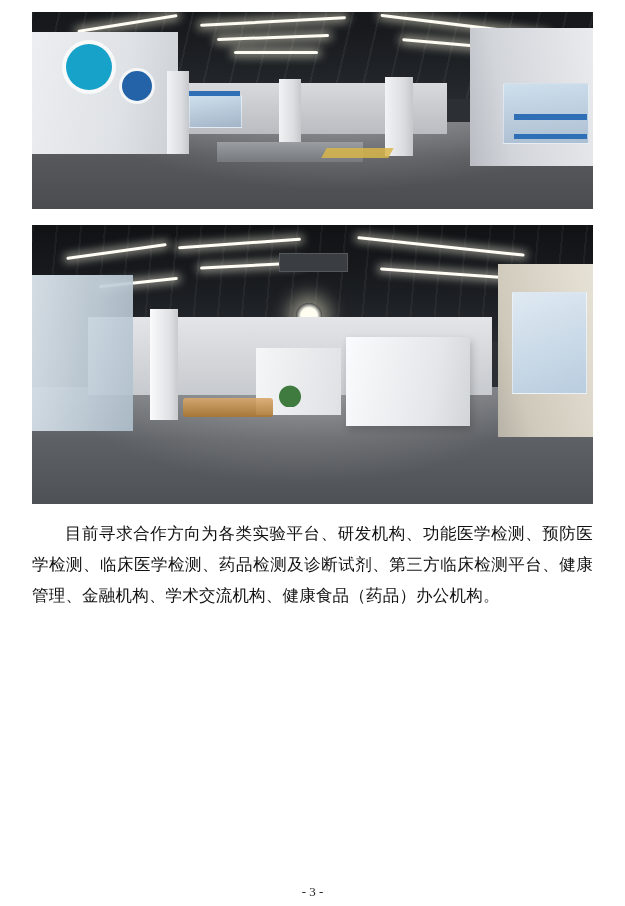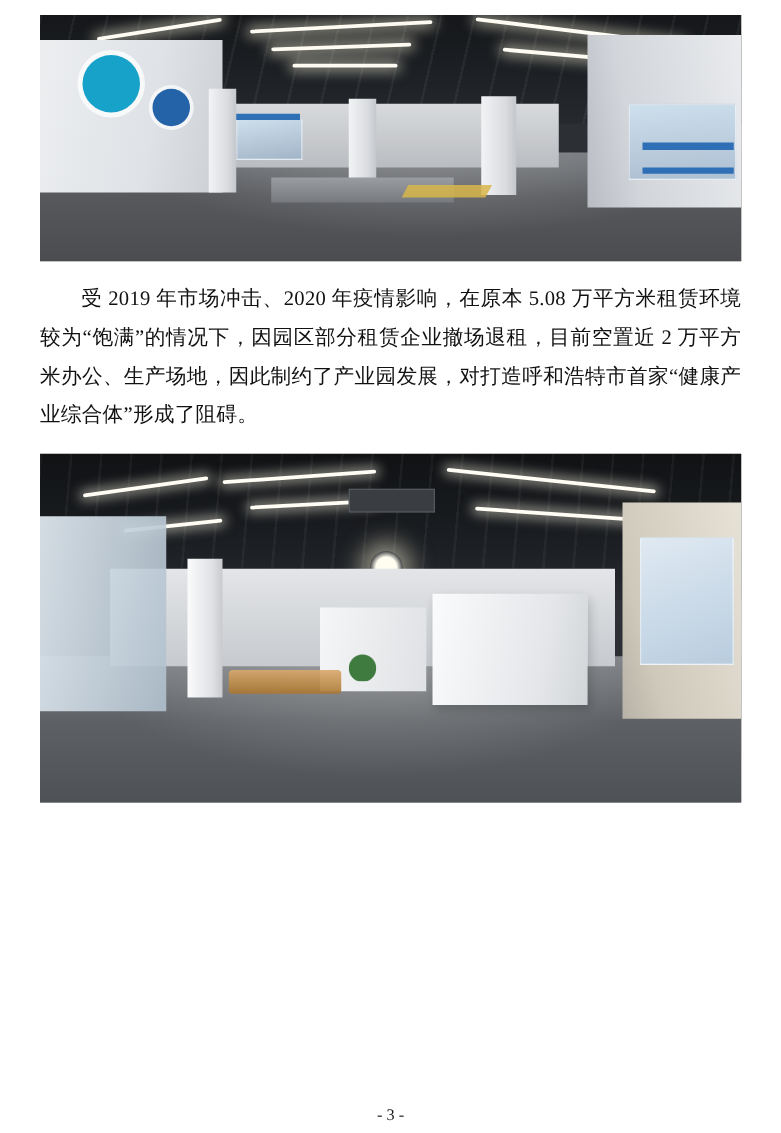"受 2019 年市场冲击、2020 年疫情影响，在原本 5.08" p.para { html: <p>受 2019 年市场冲击、2020 年疫情影响，在原本 5.08 万平方米租赁环境较为“饱满”的情况下，因园区部分租赁企业撤场退租，目前空置近 2 万平方米办公、生产场地，因此制约了产业园发展，对打造呼和浩特市首家“健康产业综合体”形成了阻碍。</p> -> none }
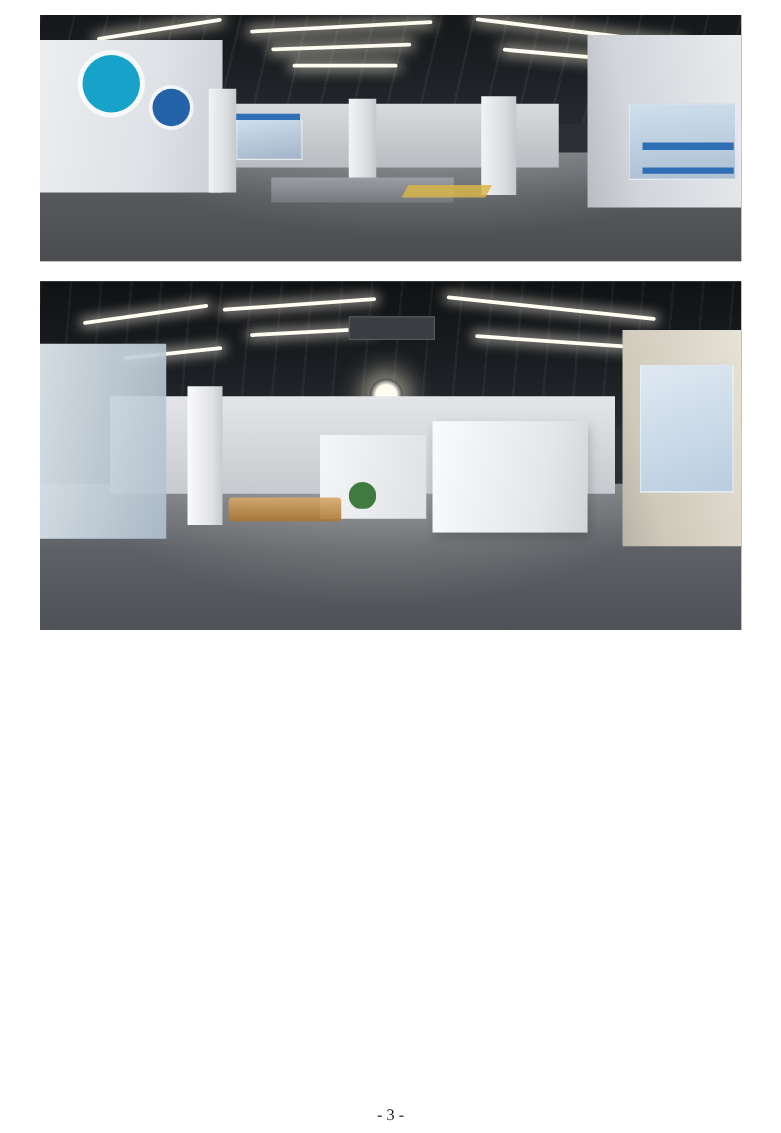"目前寻求合作方向为各类实验平台、研发机构、功能医学检测、预防医学检测、临床医学检" p.para { html: none -> <p>目前寻求合作方向为各类实验平台、研发机构、功能医学检测、预防医学检测、临床医学检测、药品检测及诊断试剂、第三方临床检测平台、健康管理、金融机构、学术交流机构、健康食品（药品）办公机构。</p> }
